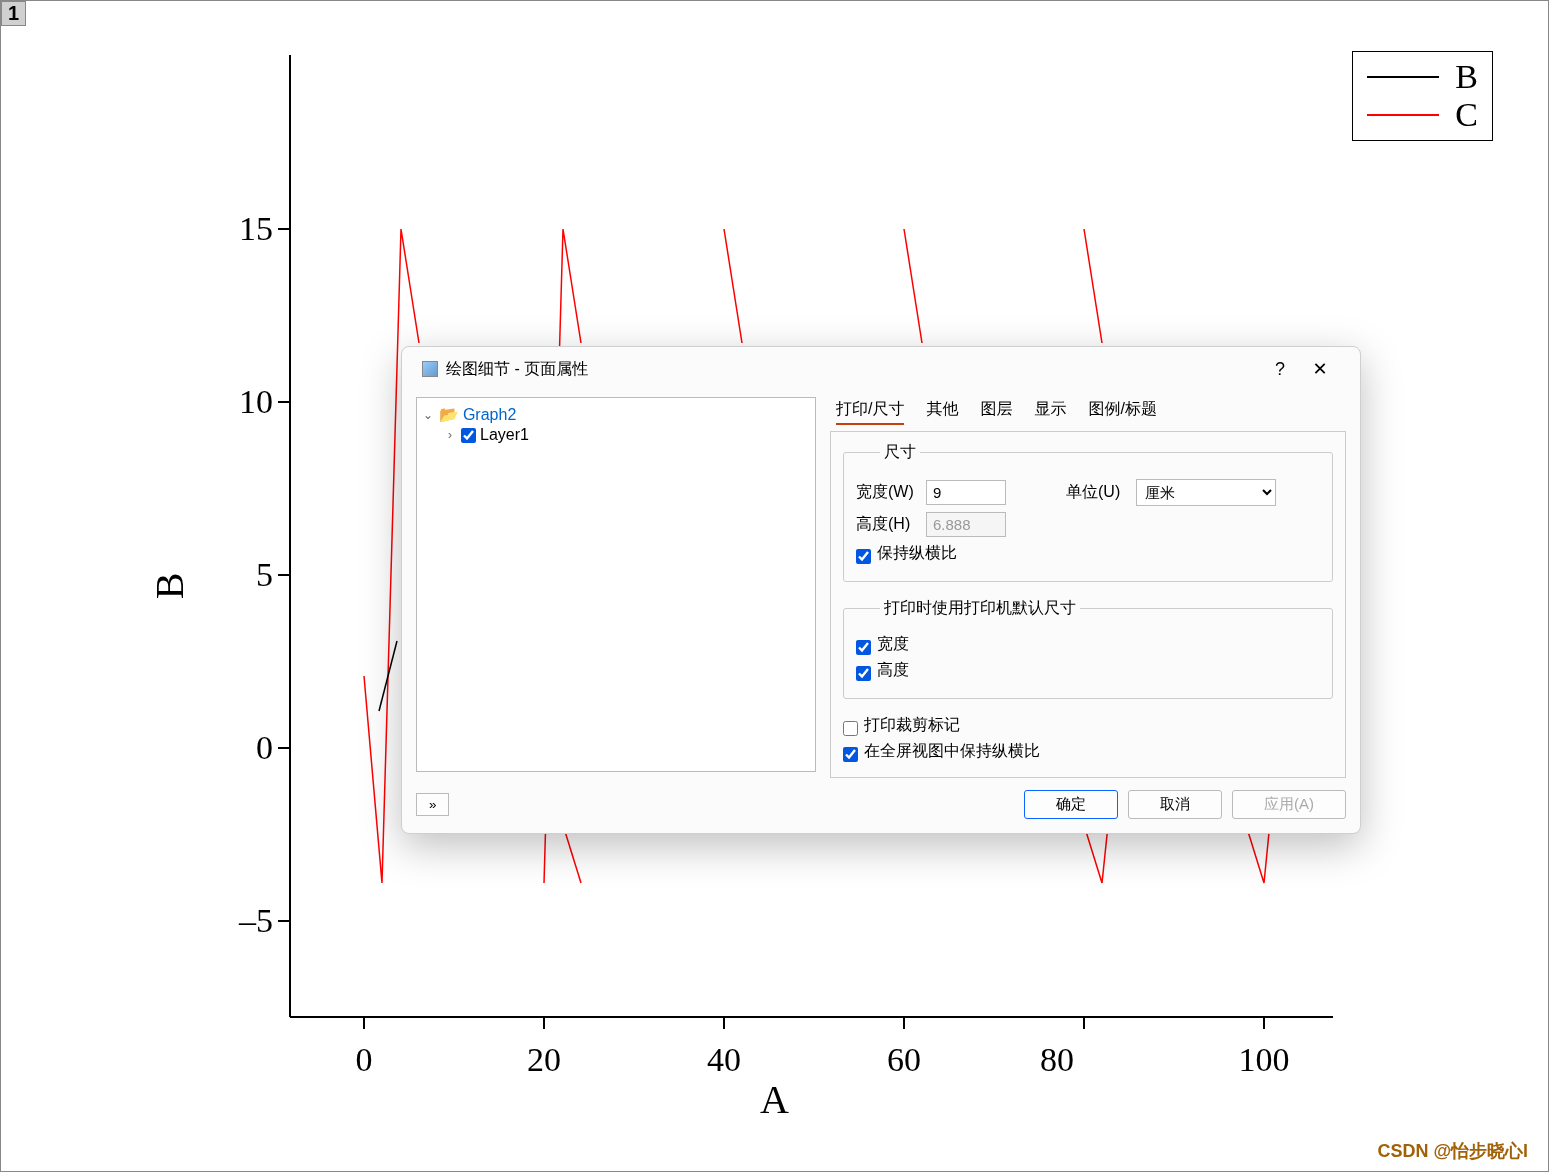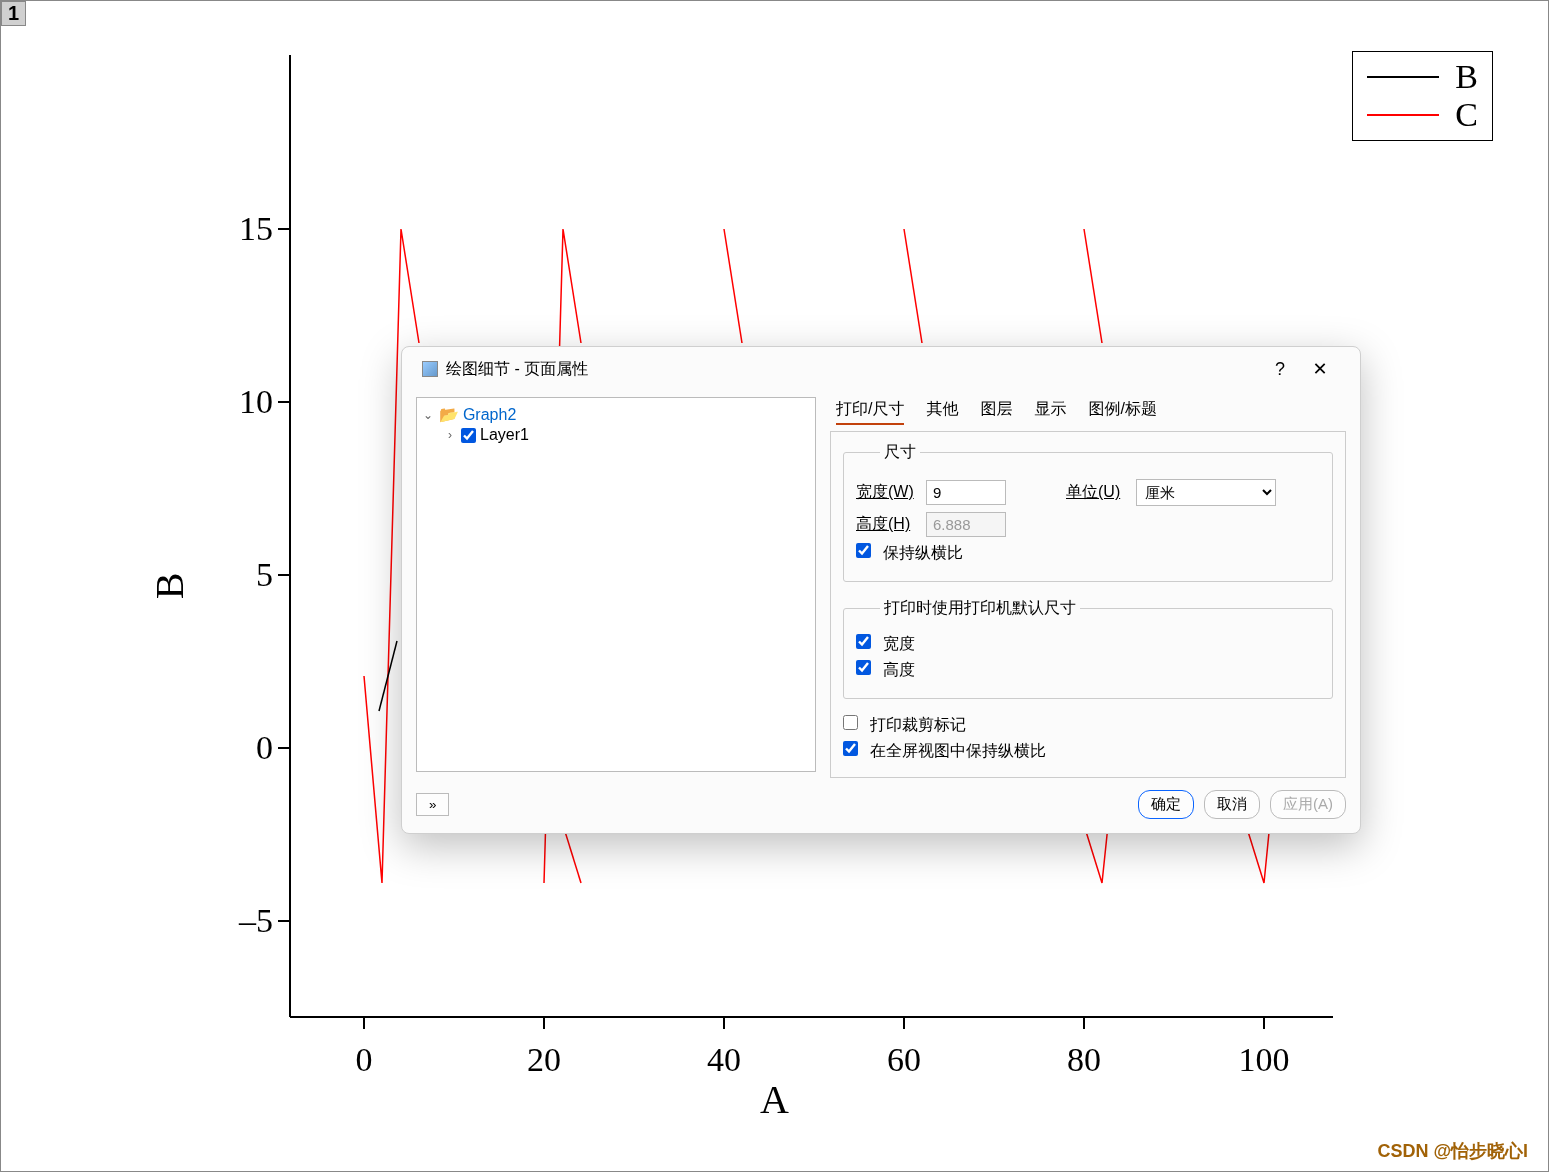"宽度(W)" .form-row label { text-decoration: underline -> none }
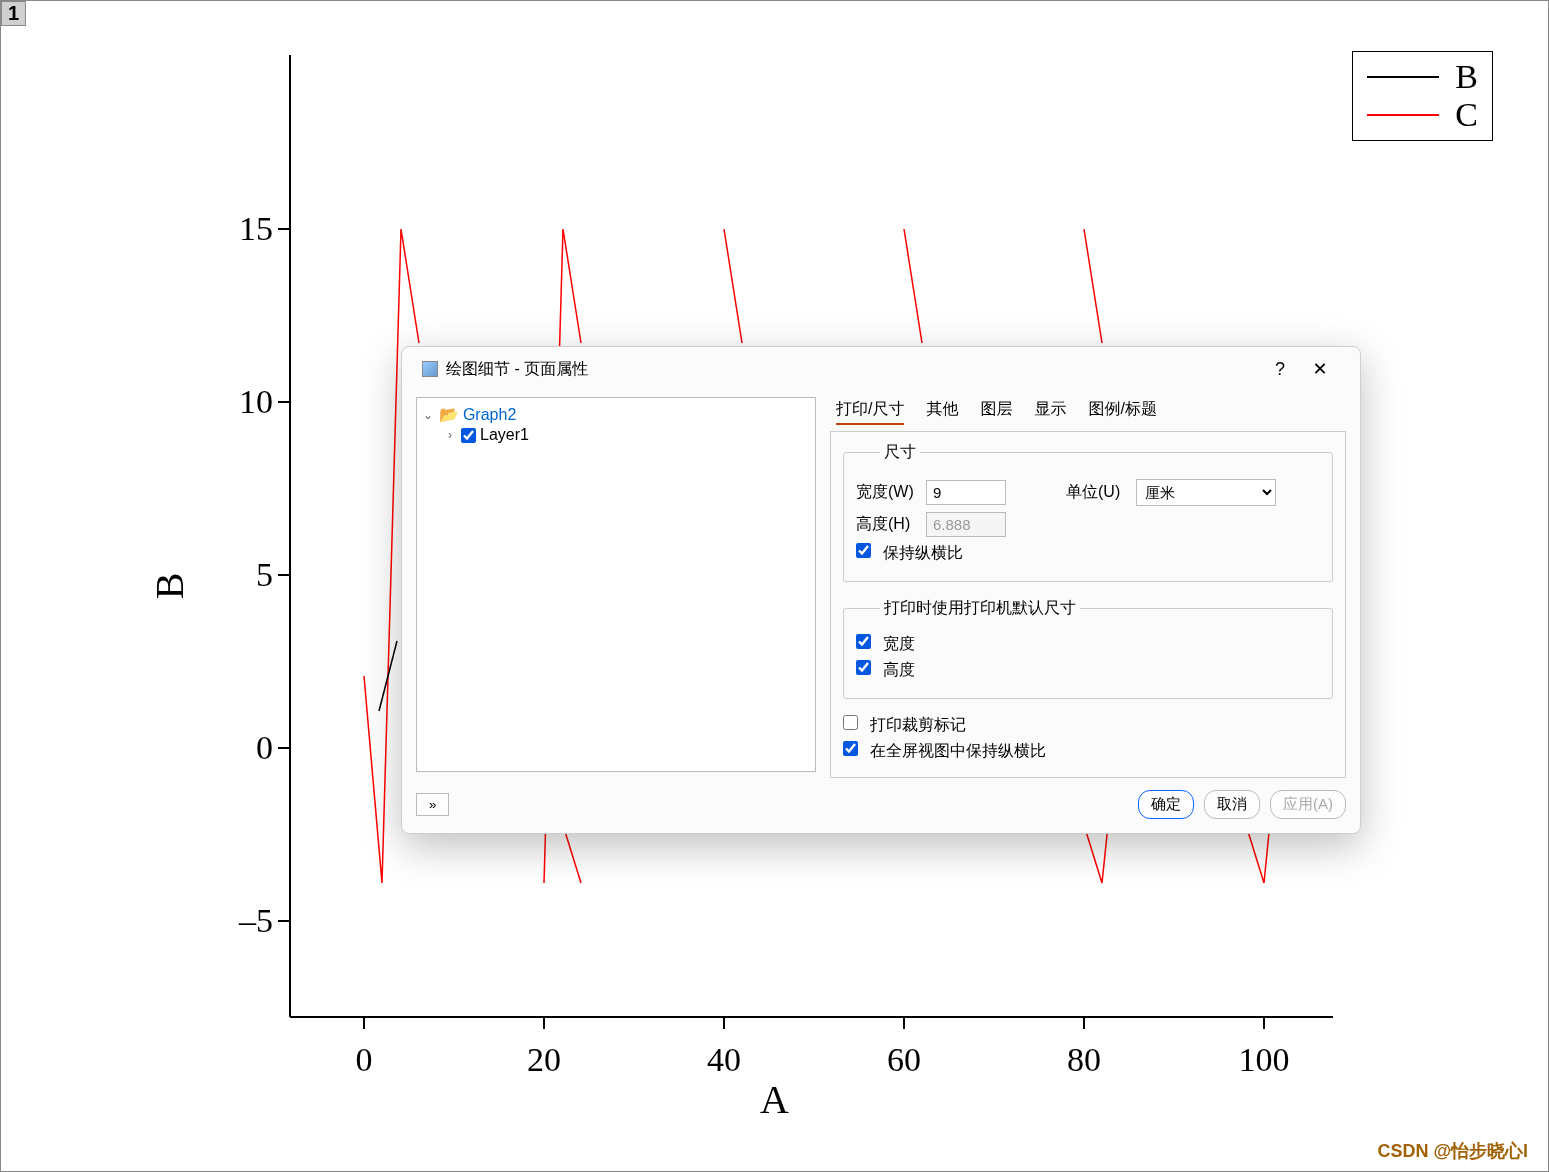"保持纵横比" .chk-row { align-items: flex-start -> flex-end; gap: 12px -> 6px }
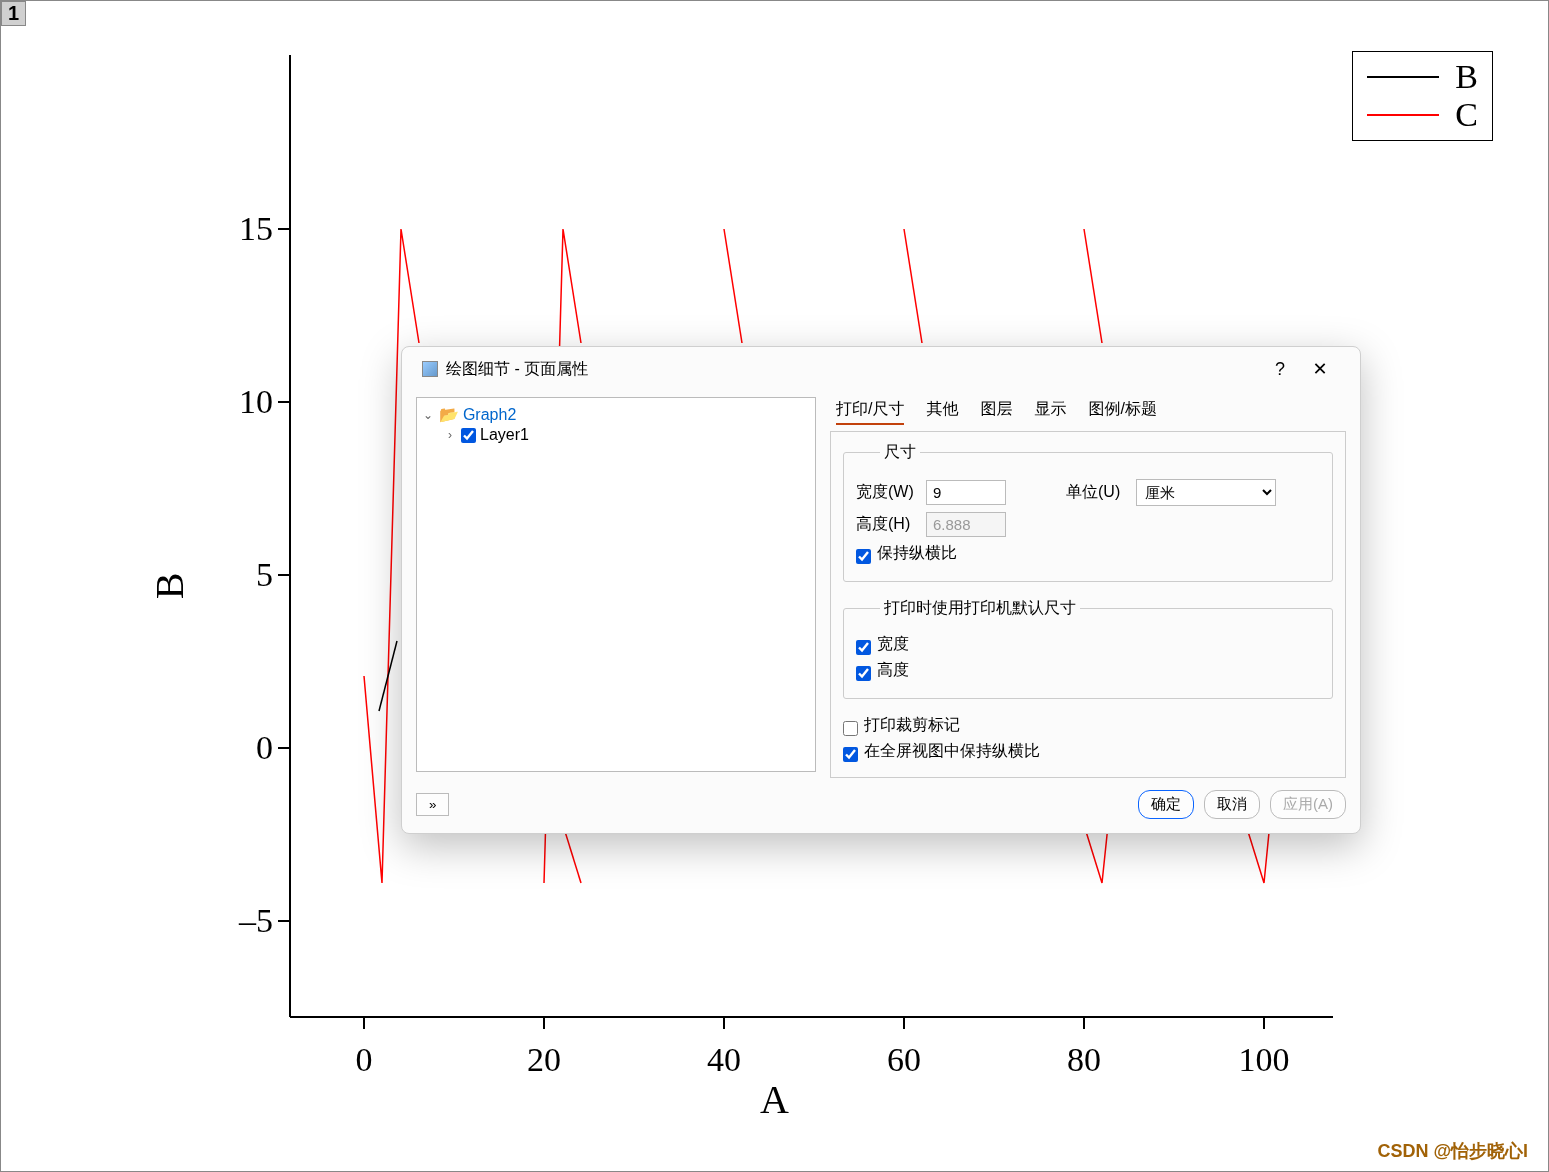"确定" .btn { border-radius: 12px -> 3px; padding: 4px 12px -> 4px 31px }
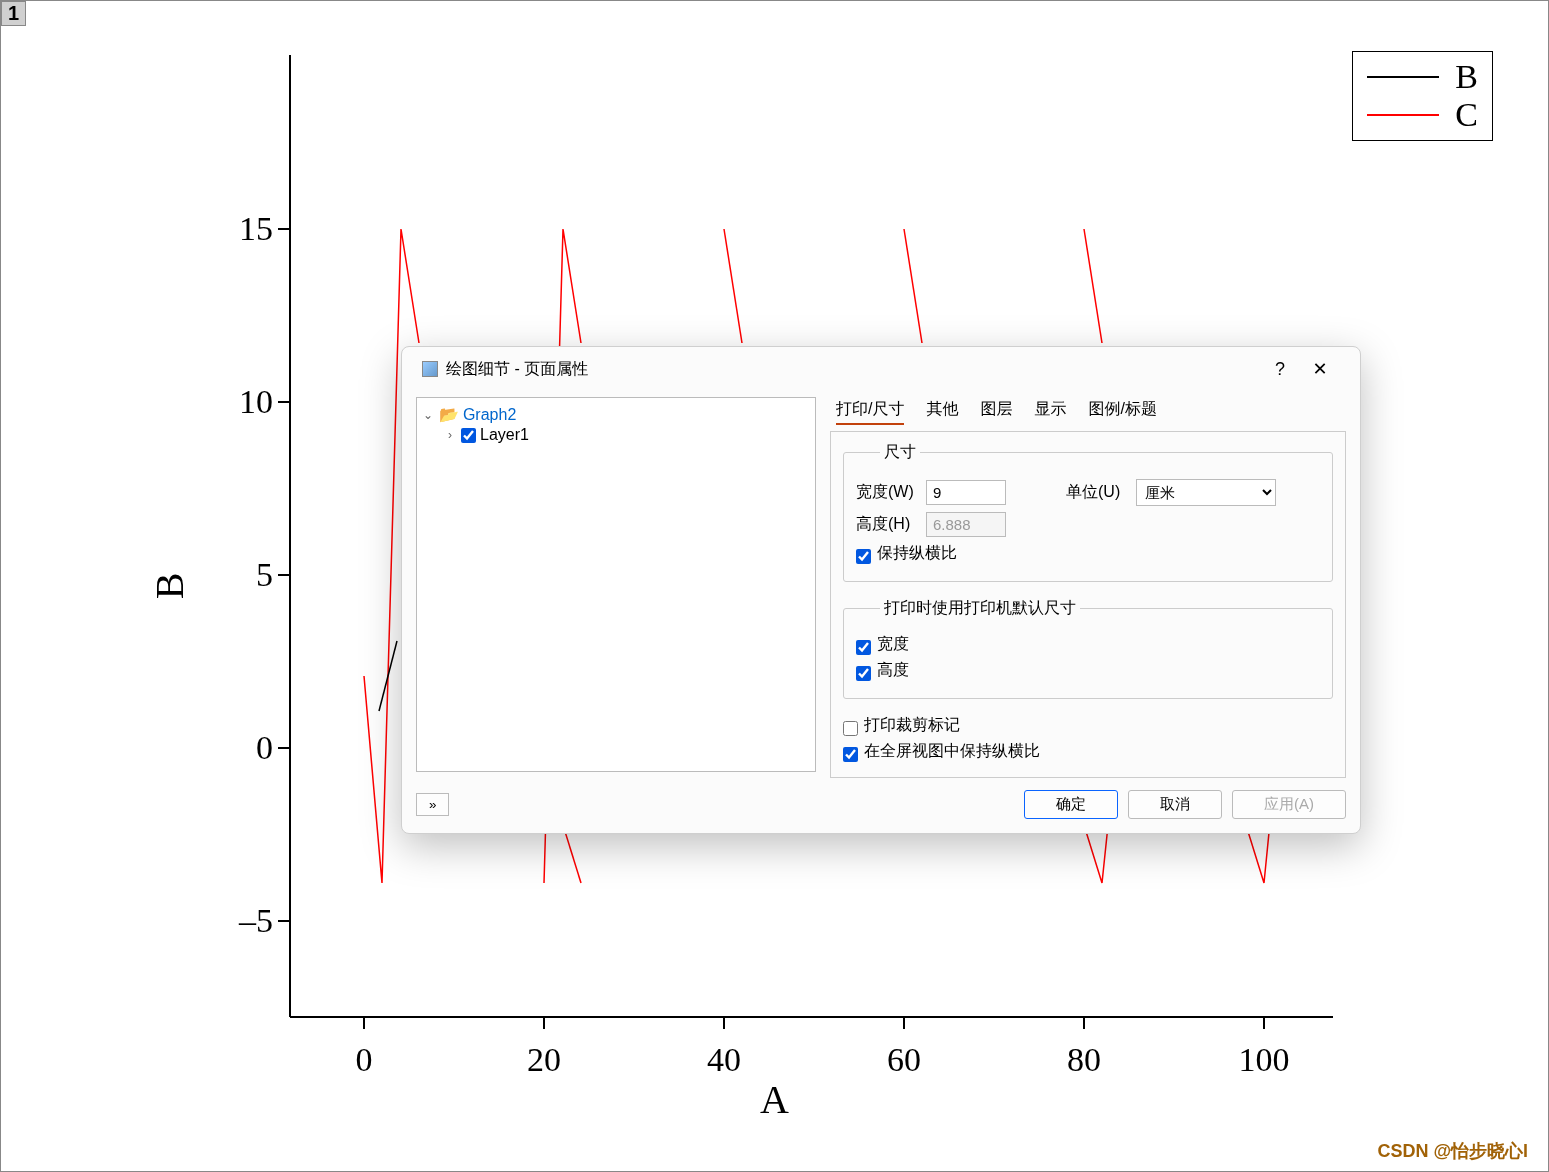"80" div.xtick { left: 1083px -> 1056px }
